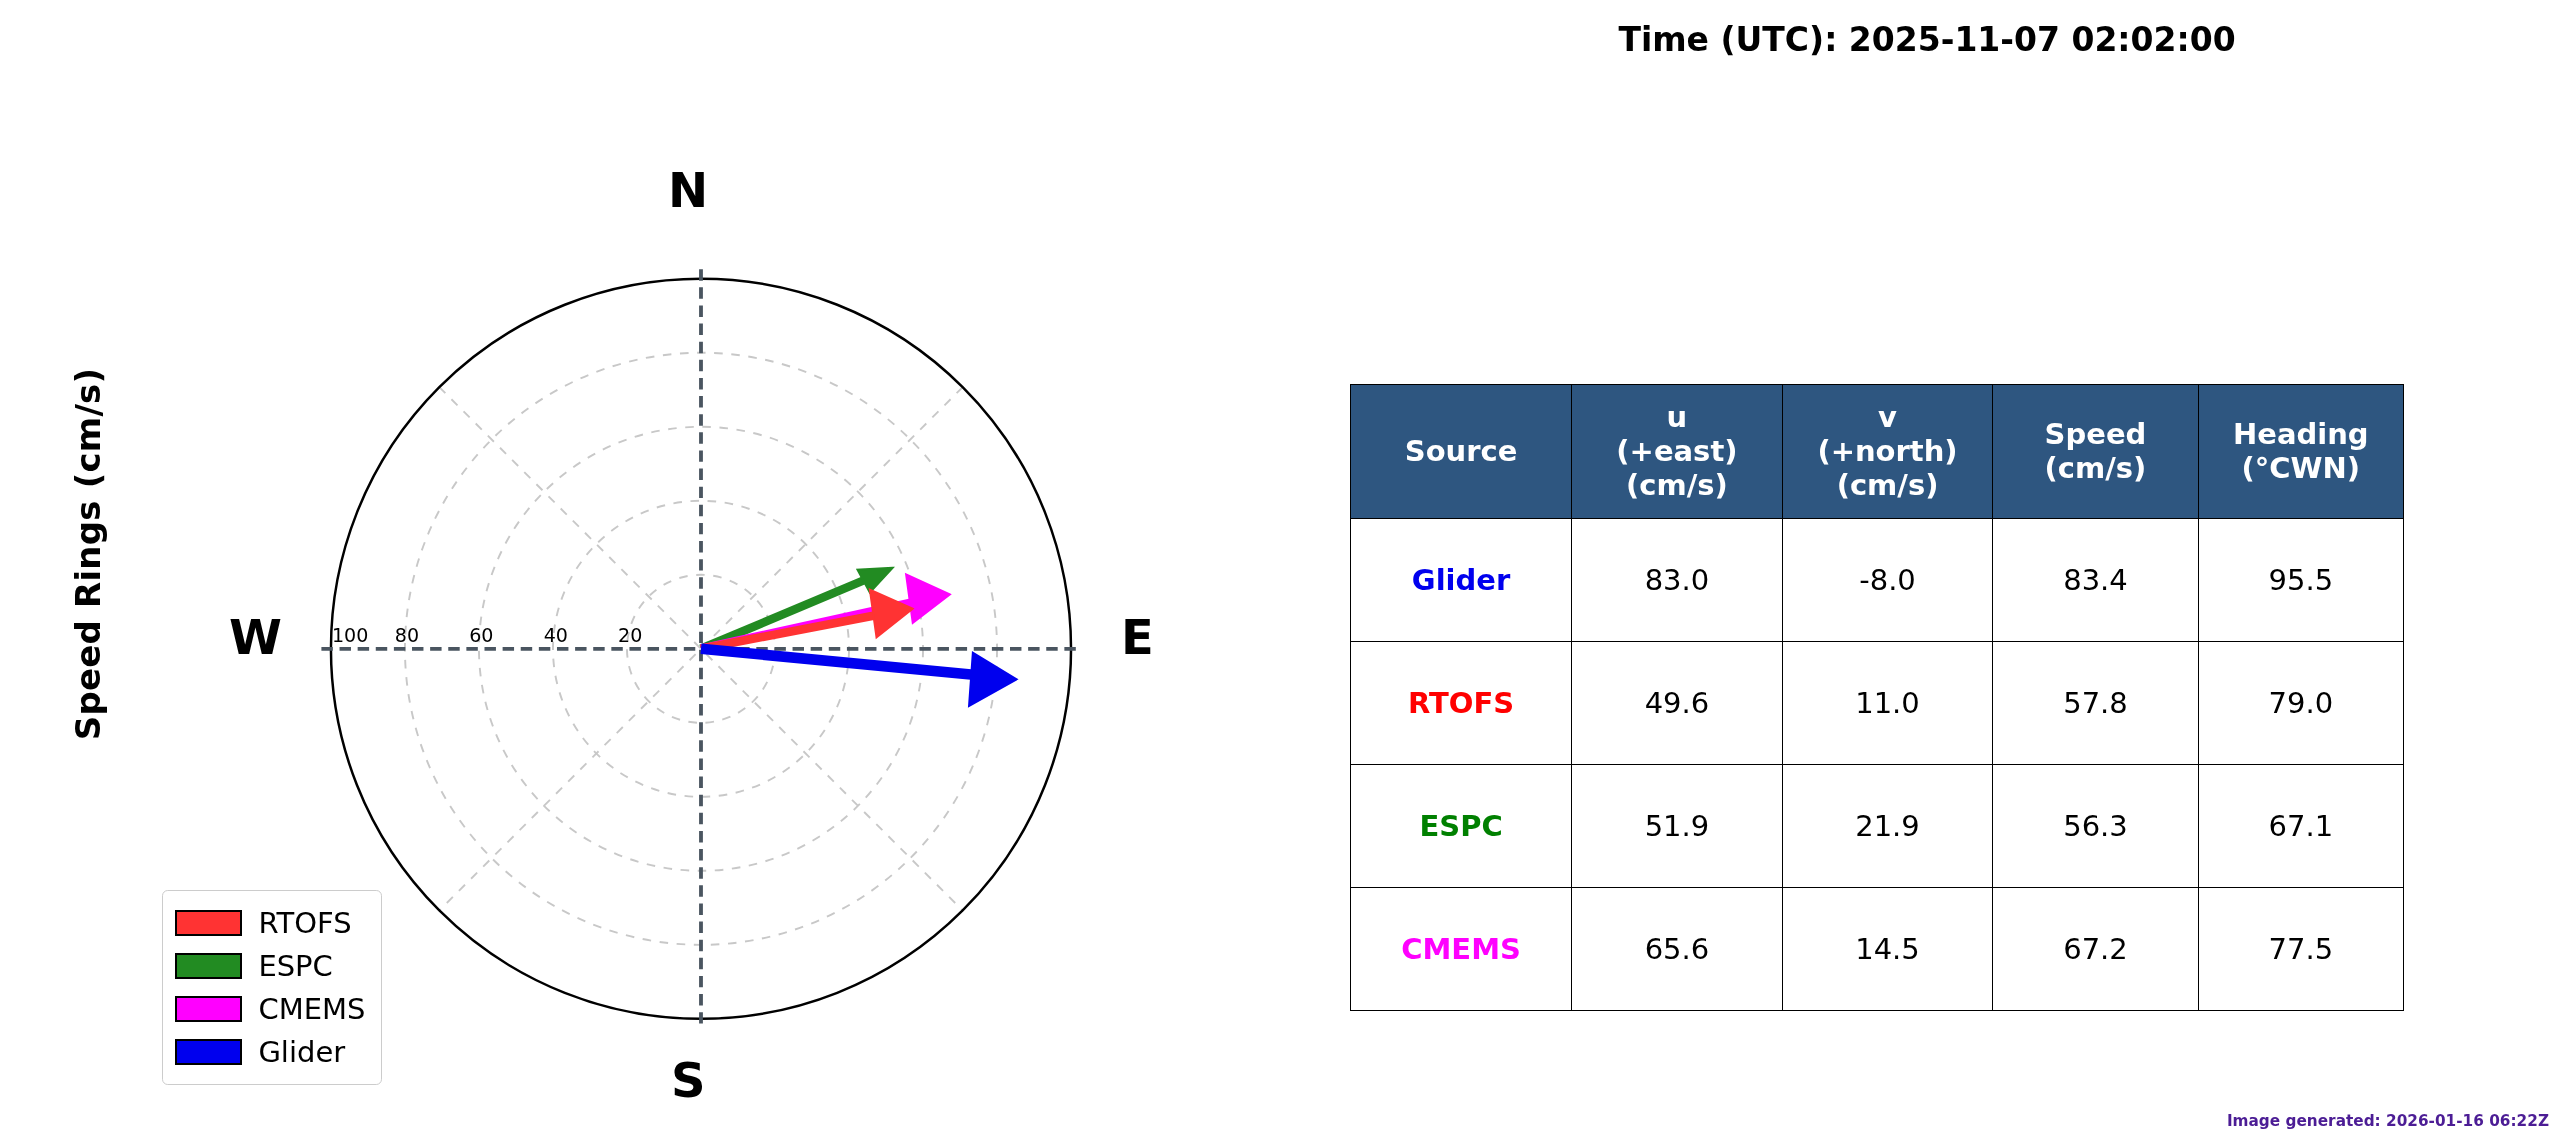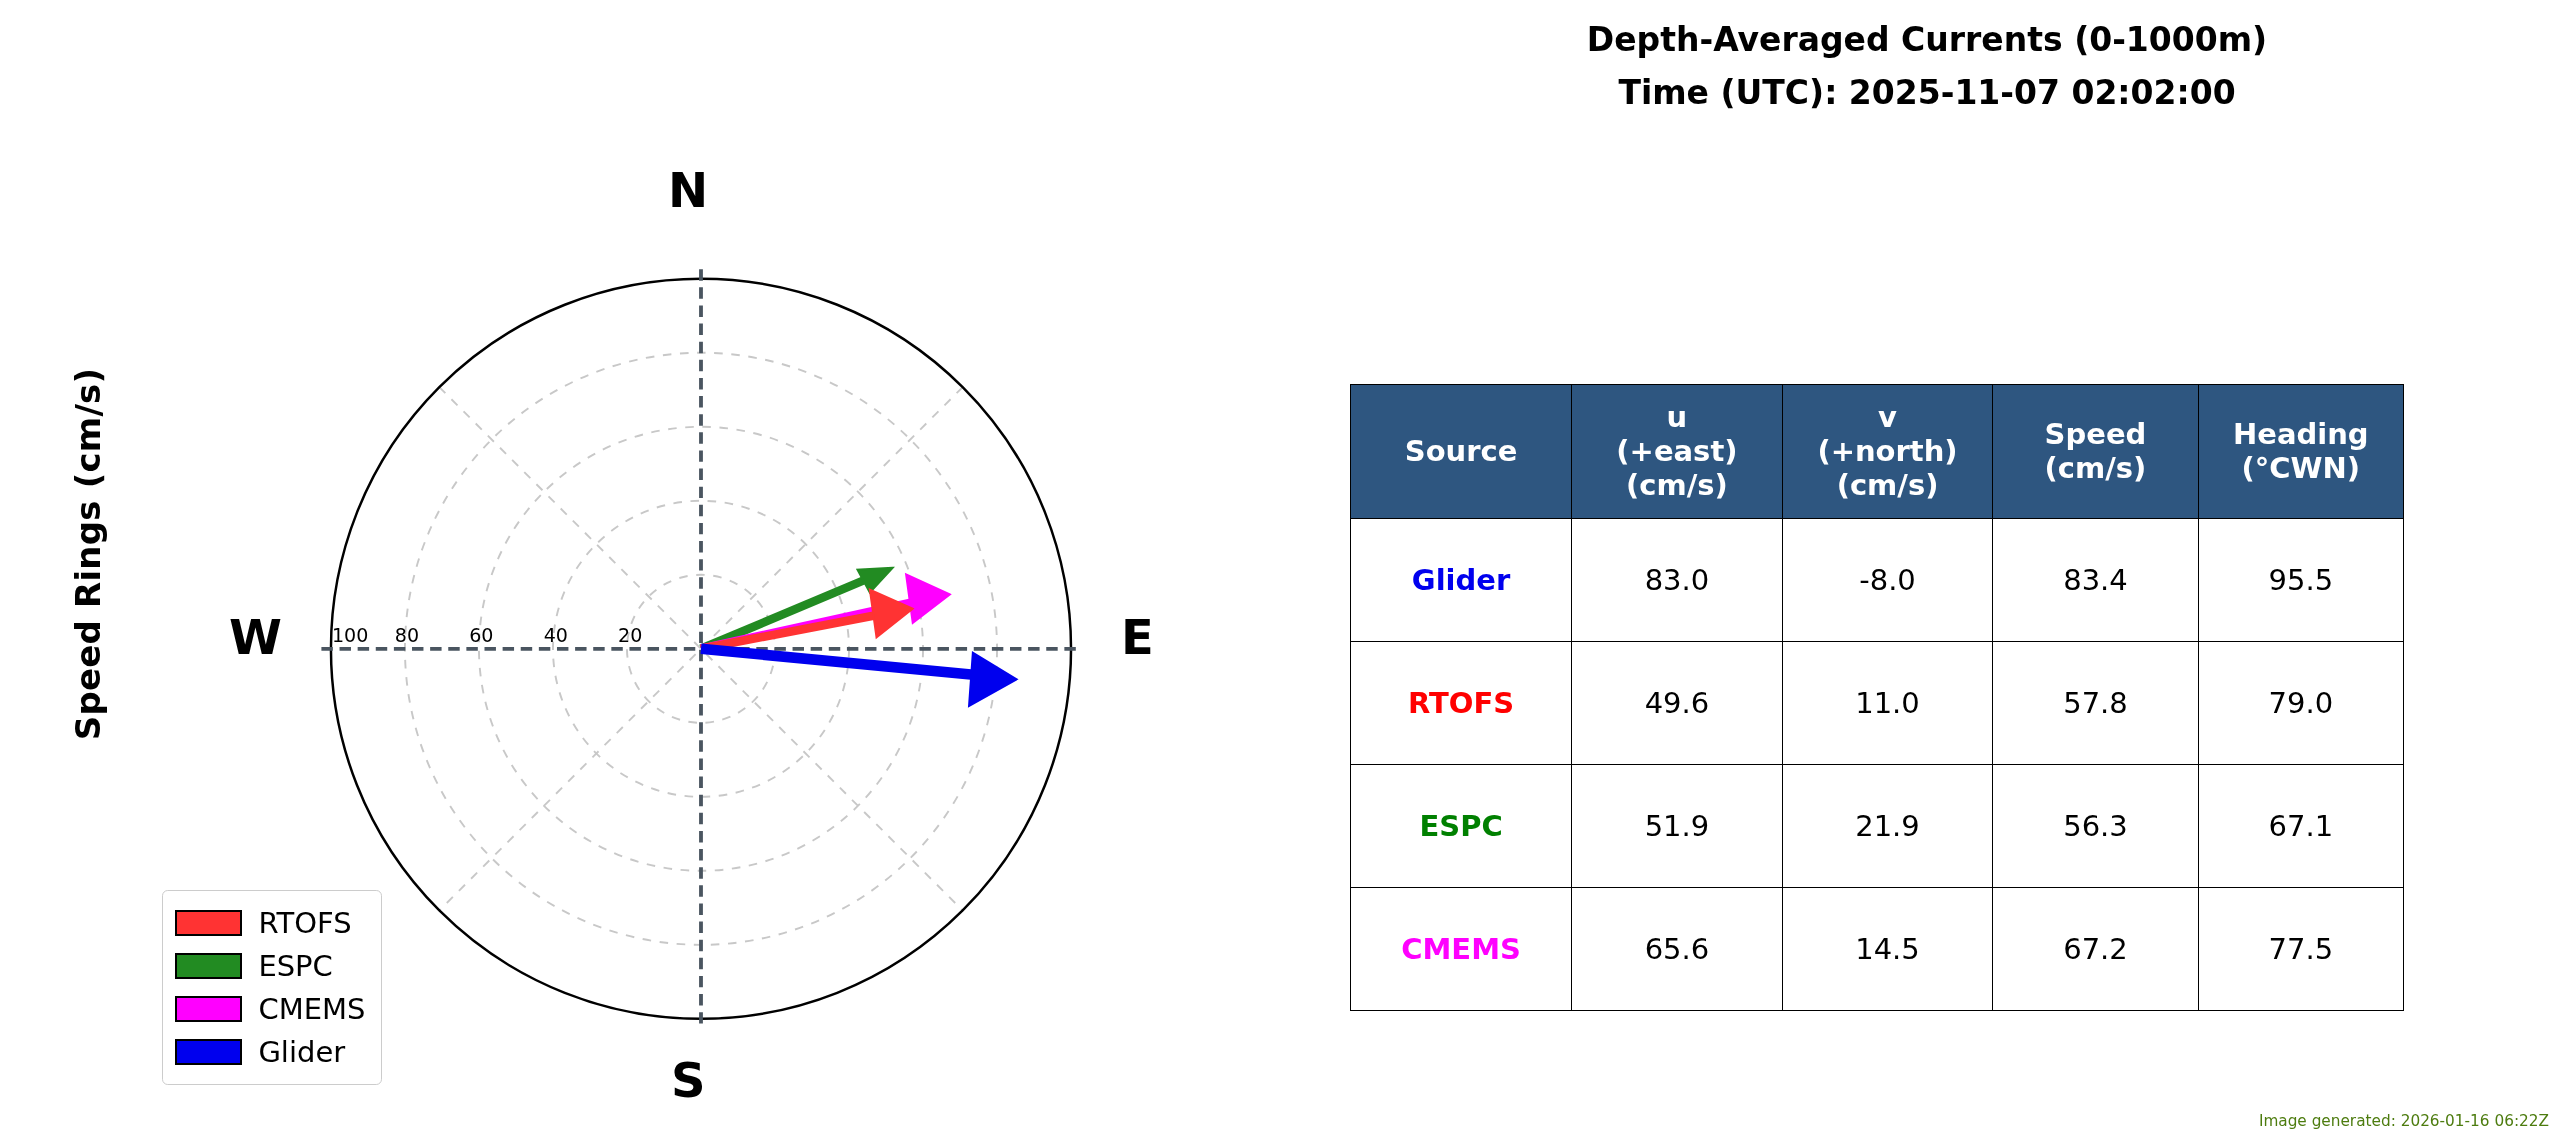"Depth-Averaged Currents (0-1000m)" div { html: <div>Depth-Averaged Currents (0-1000m)</div> -> none }
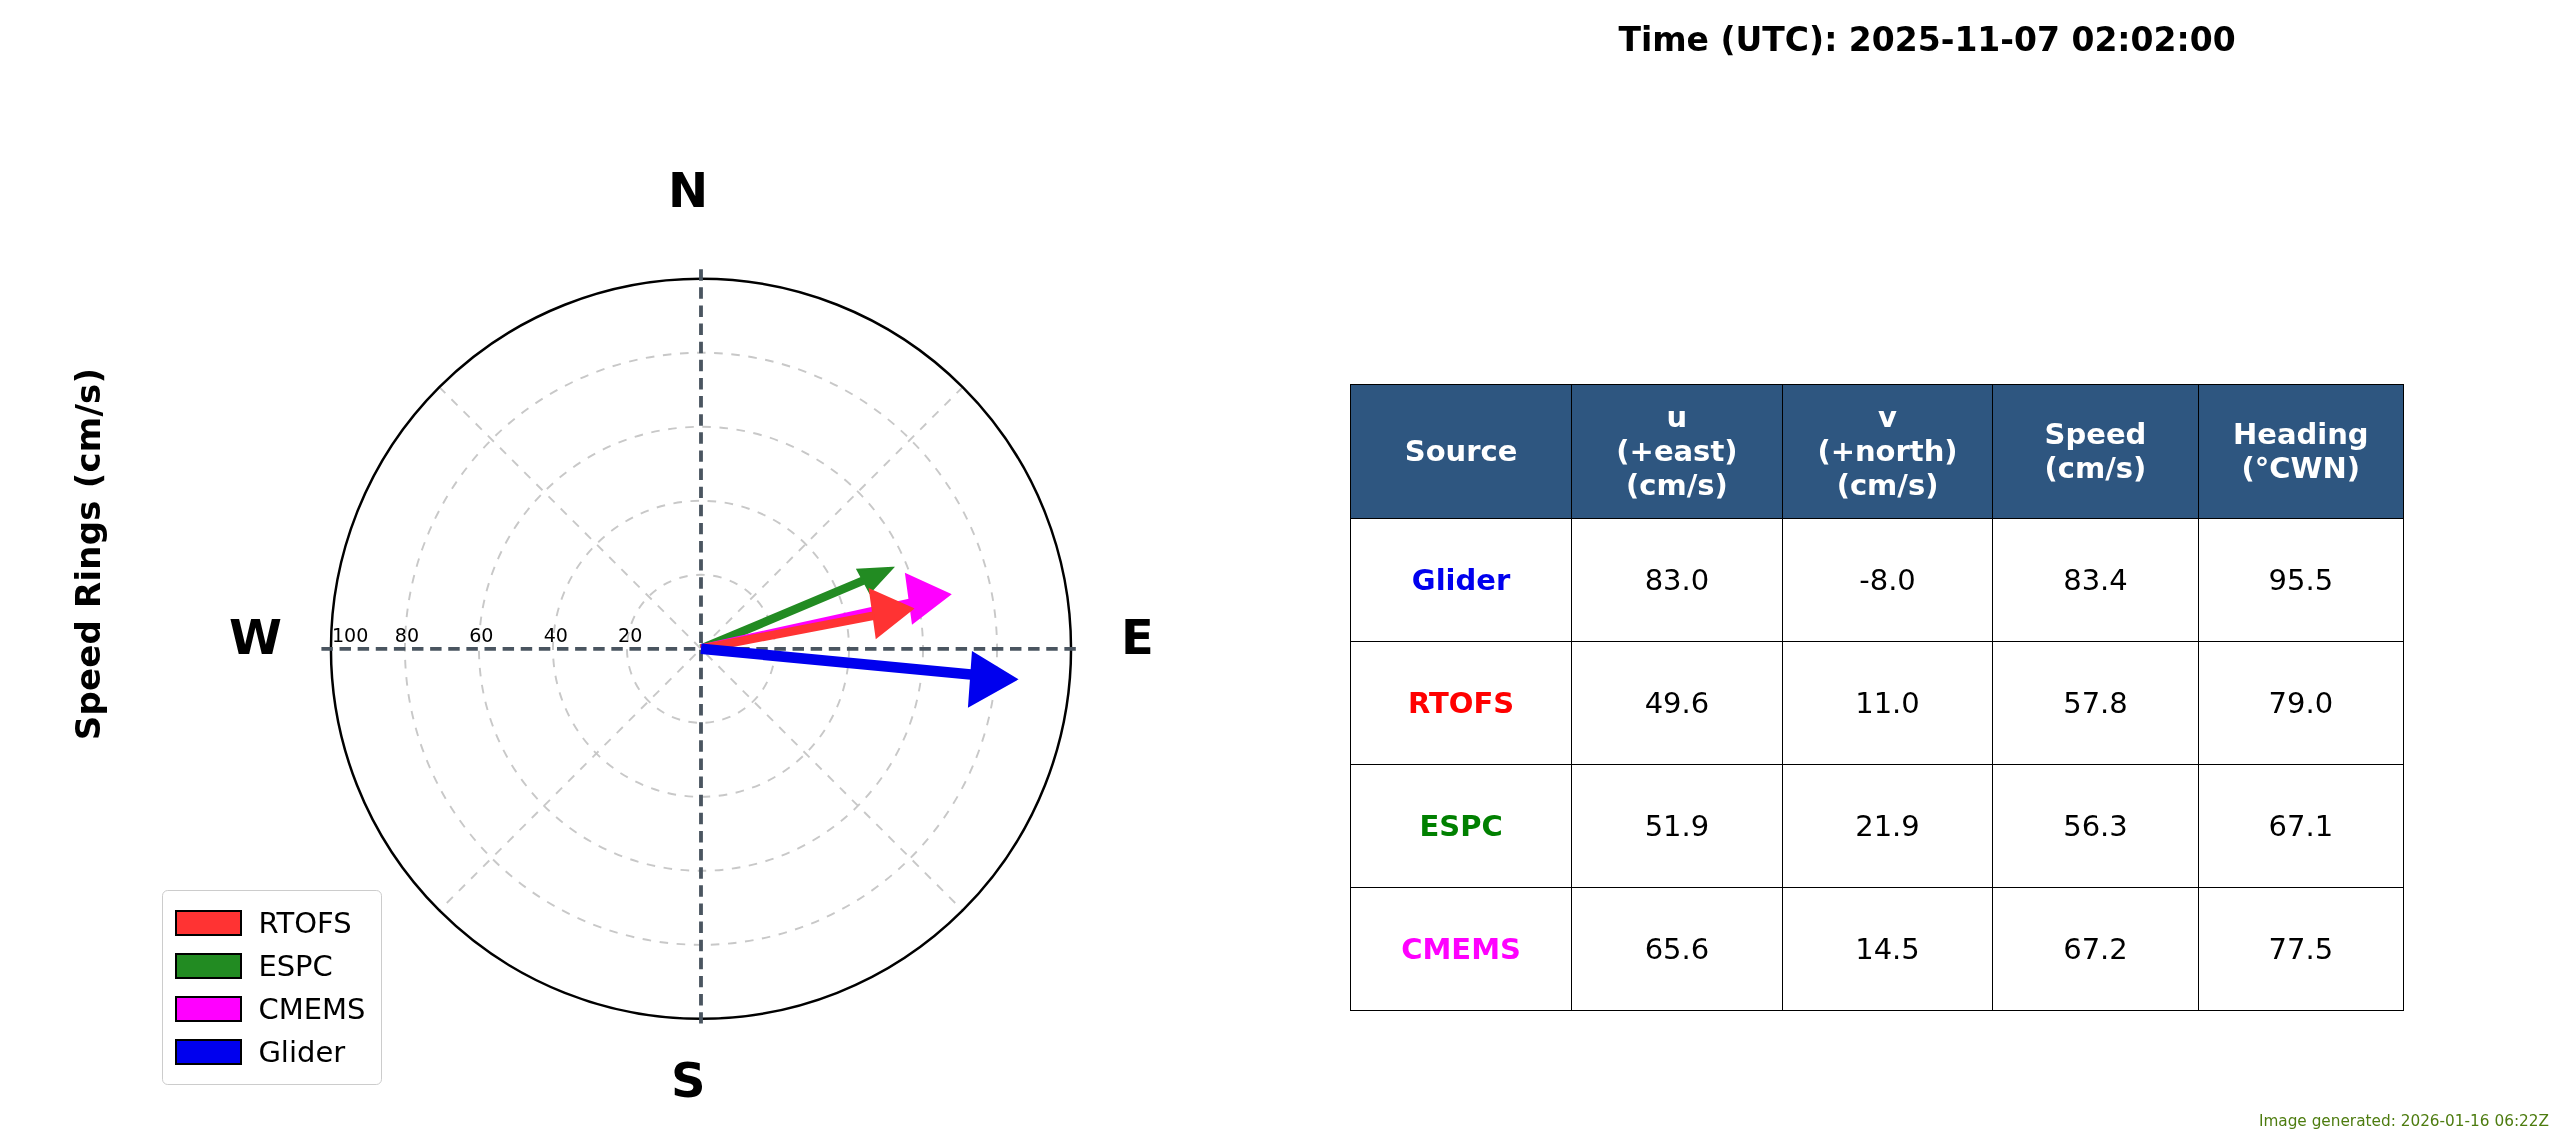"Image generated: 2026-01-16 06:22Z" #generated-stamp { color: #4d7c0f -> #4c1d95; font-weight: normal -> bold }
